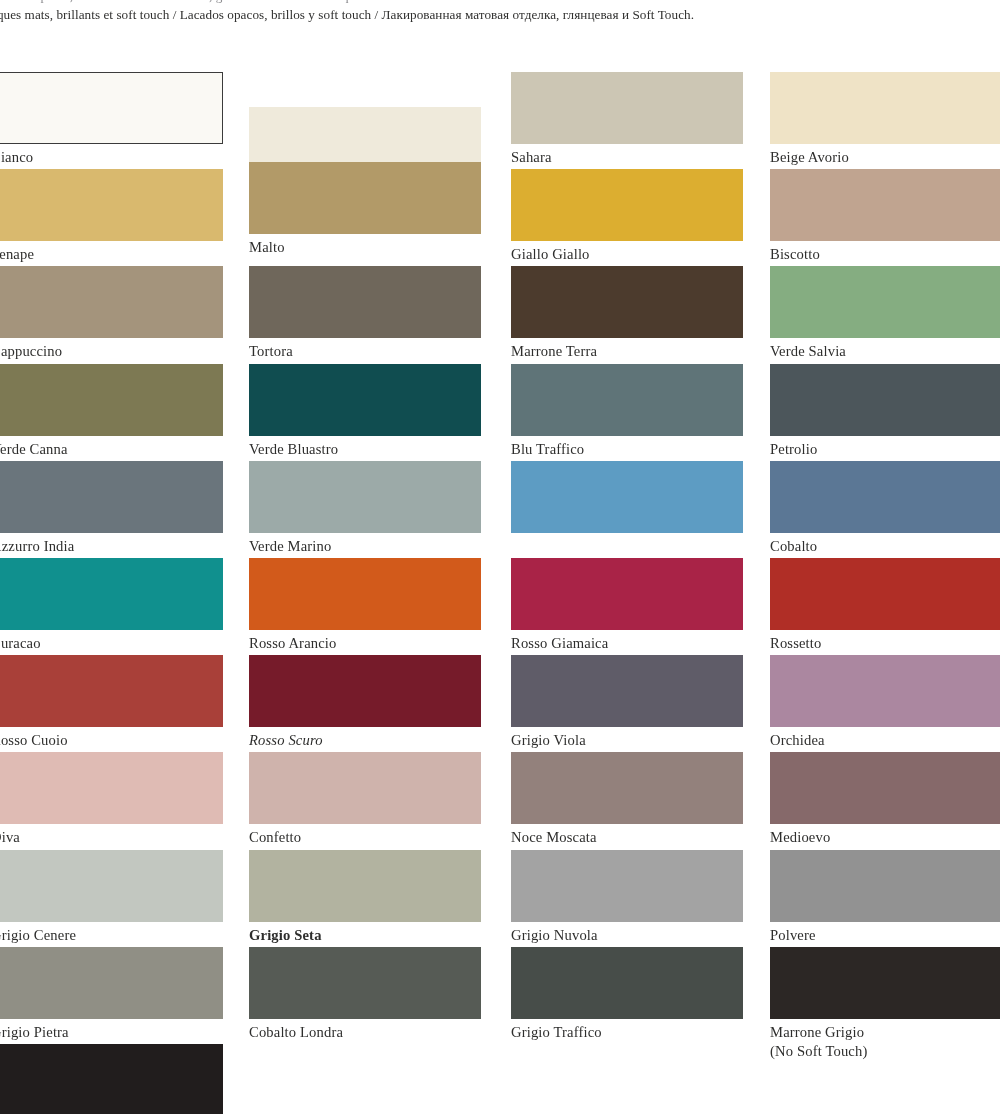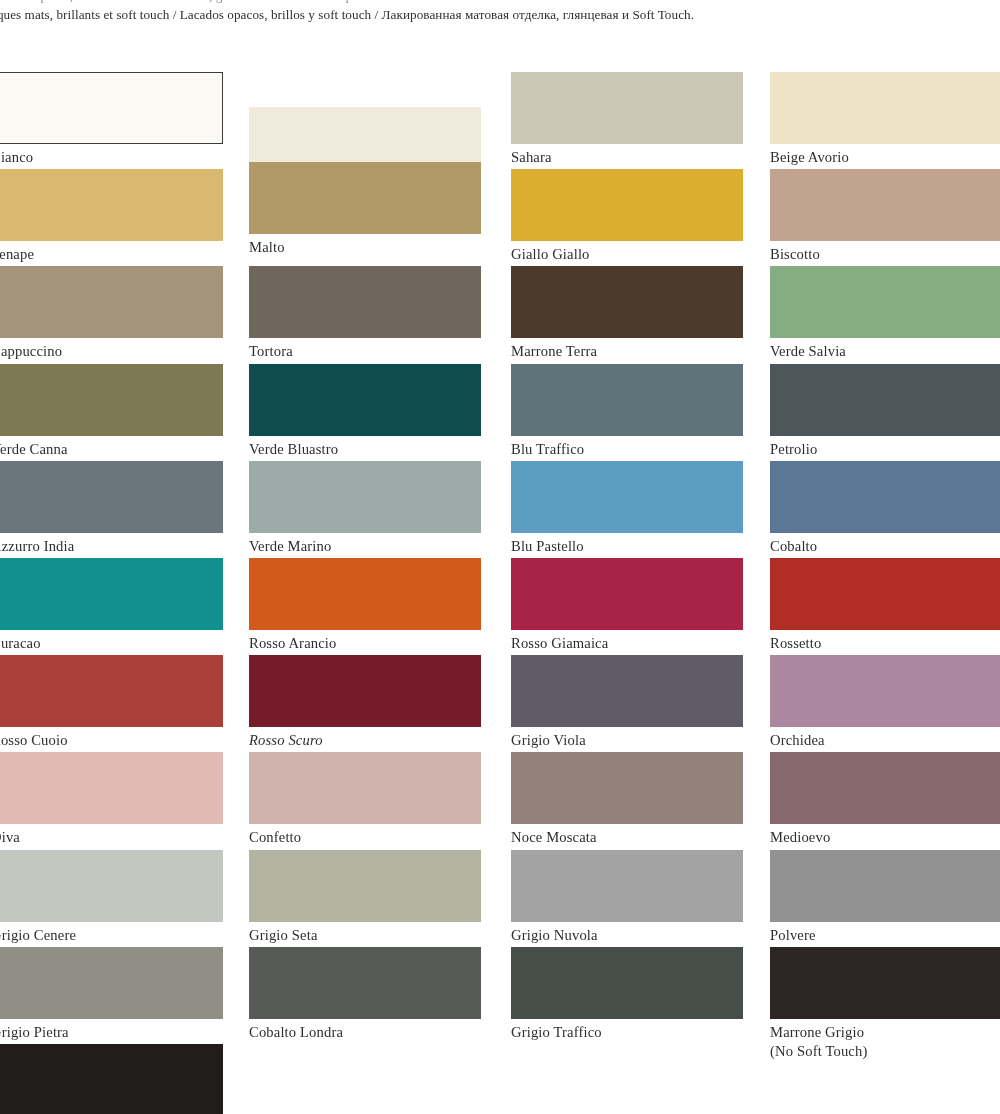"Blu Pastello" div.label { html: <div>Blu Pastello</div> -> none }
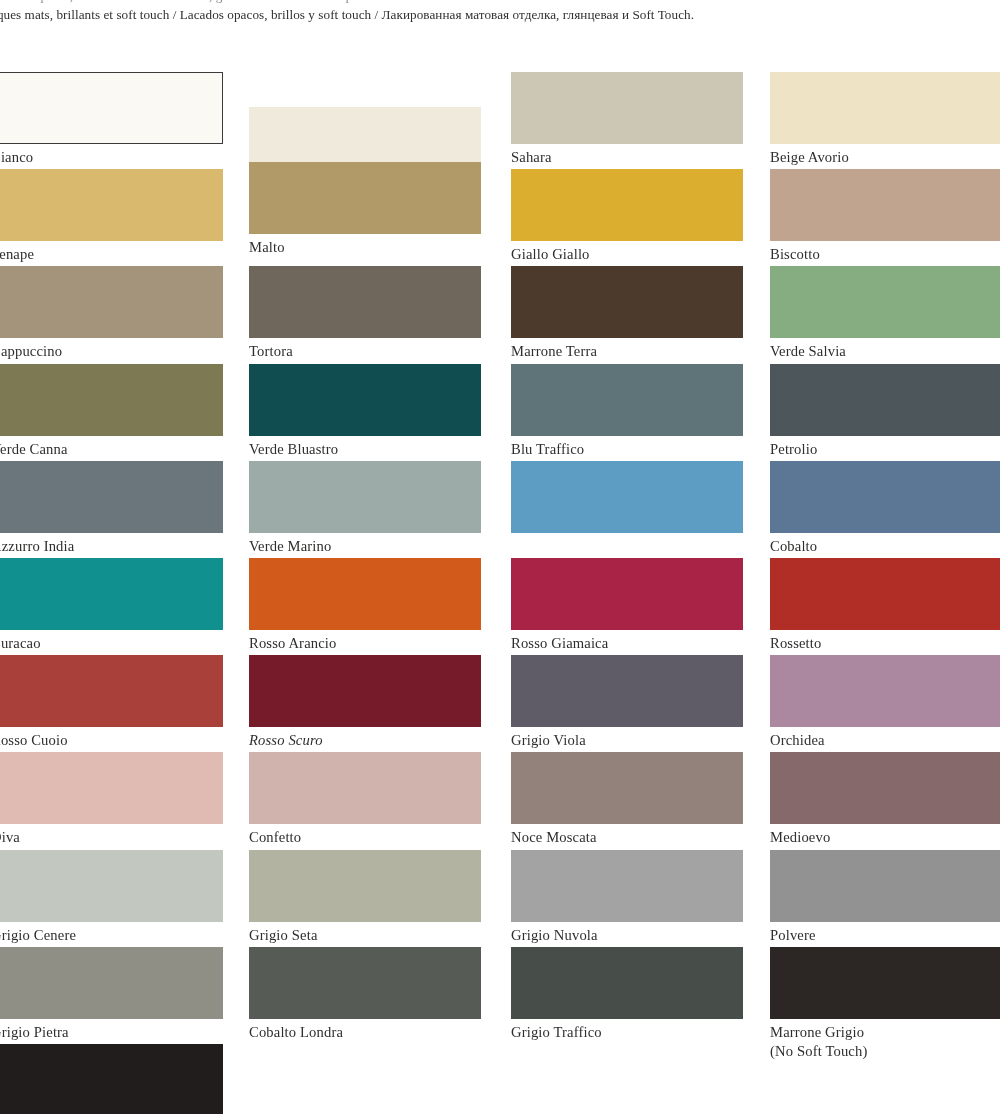"Grigio Seta" div.cell { font-weight: none -> bold }
